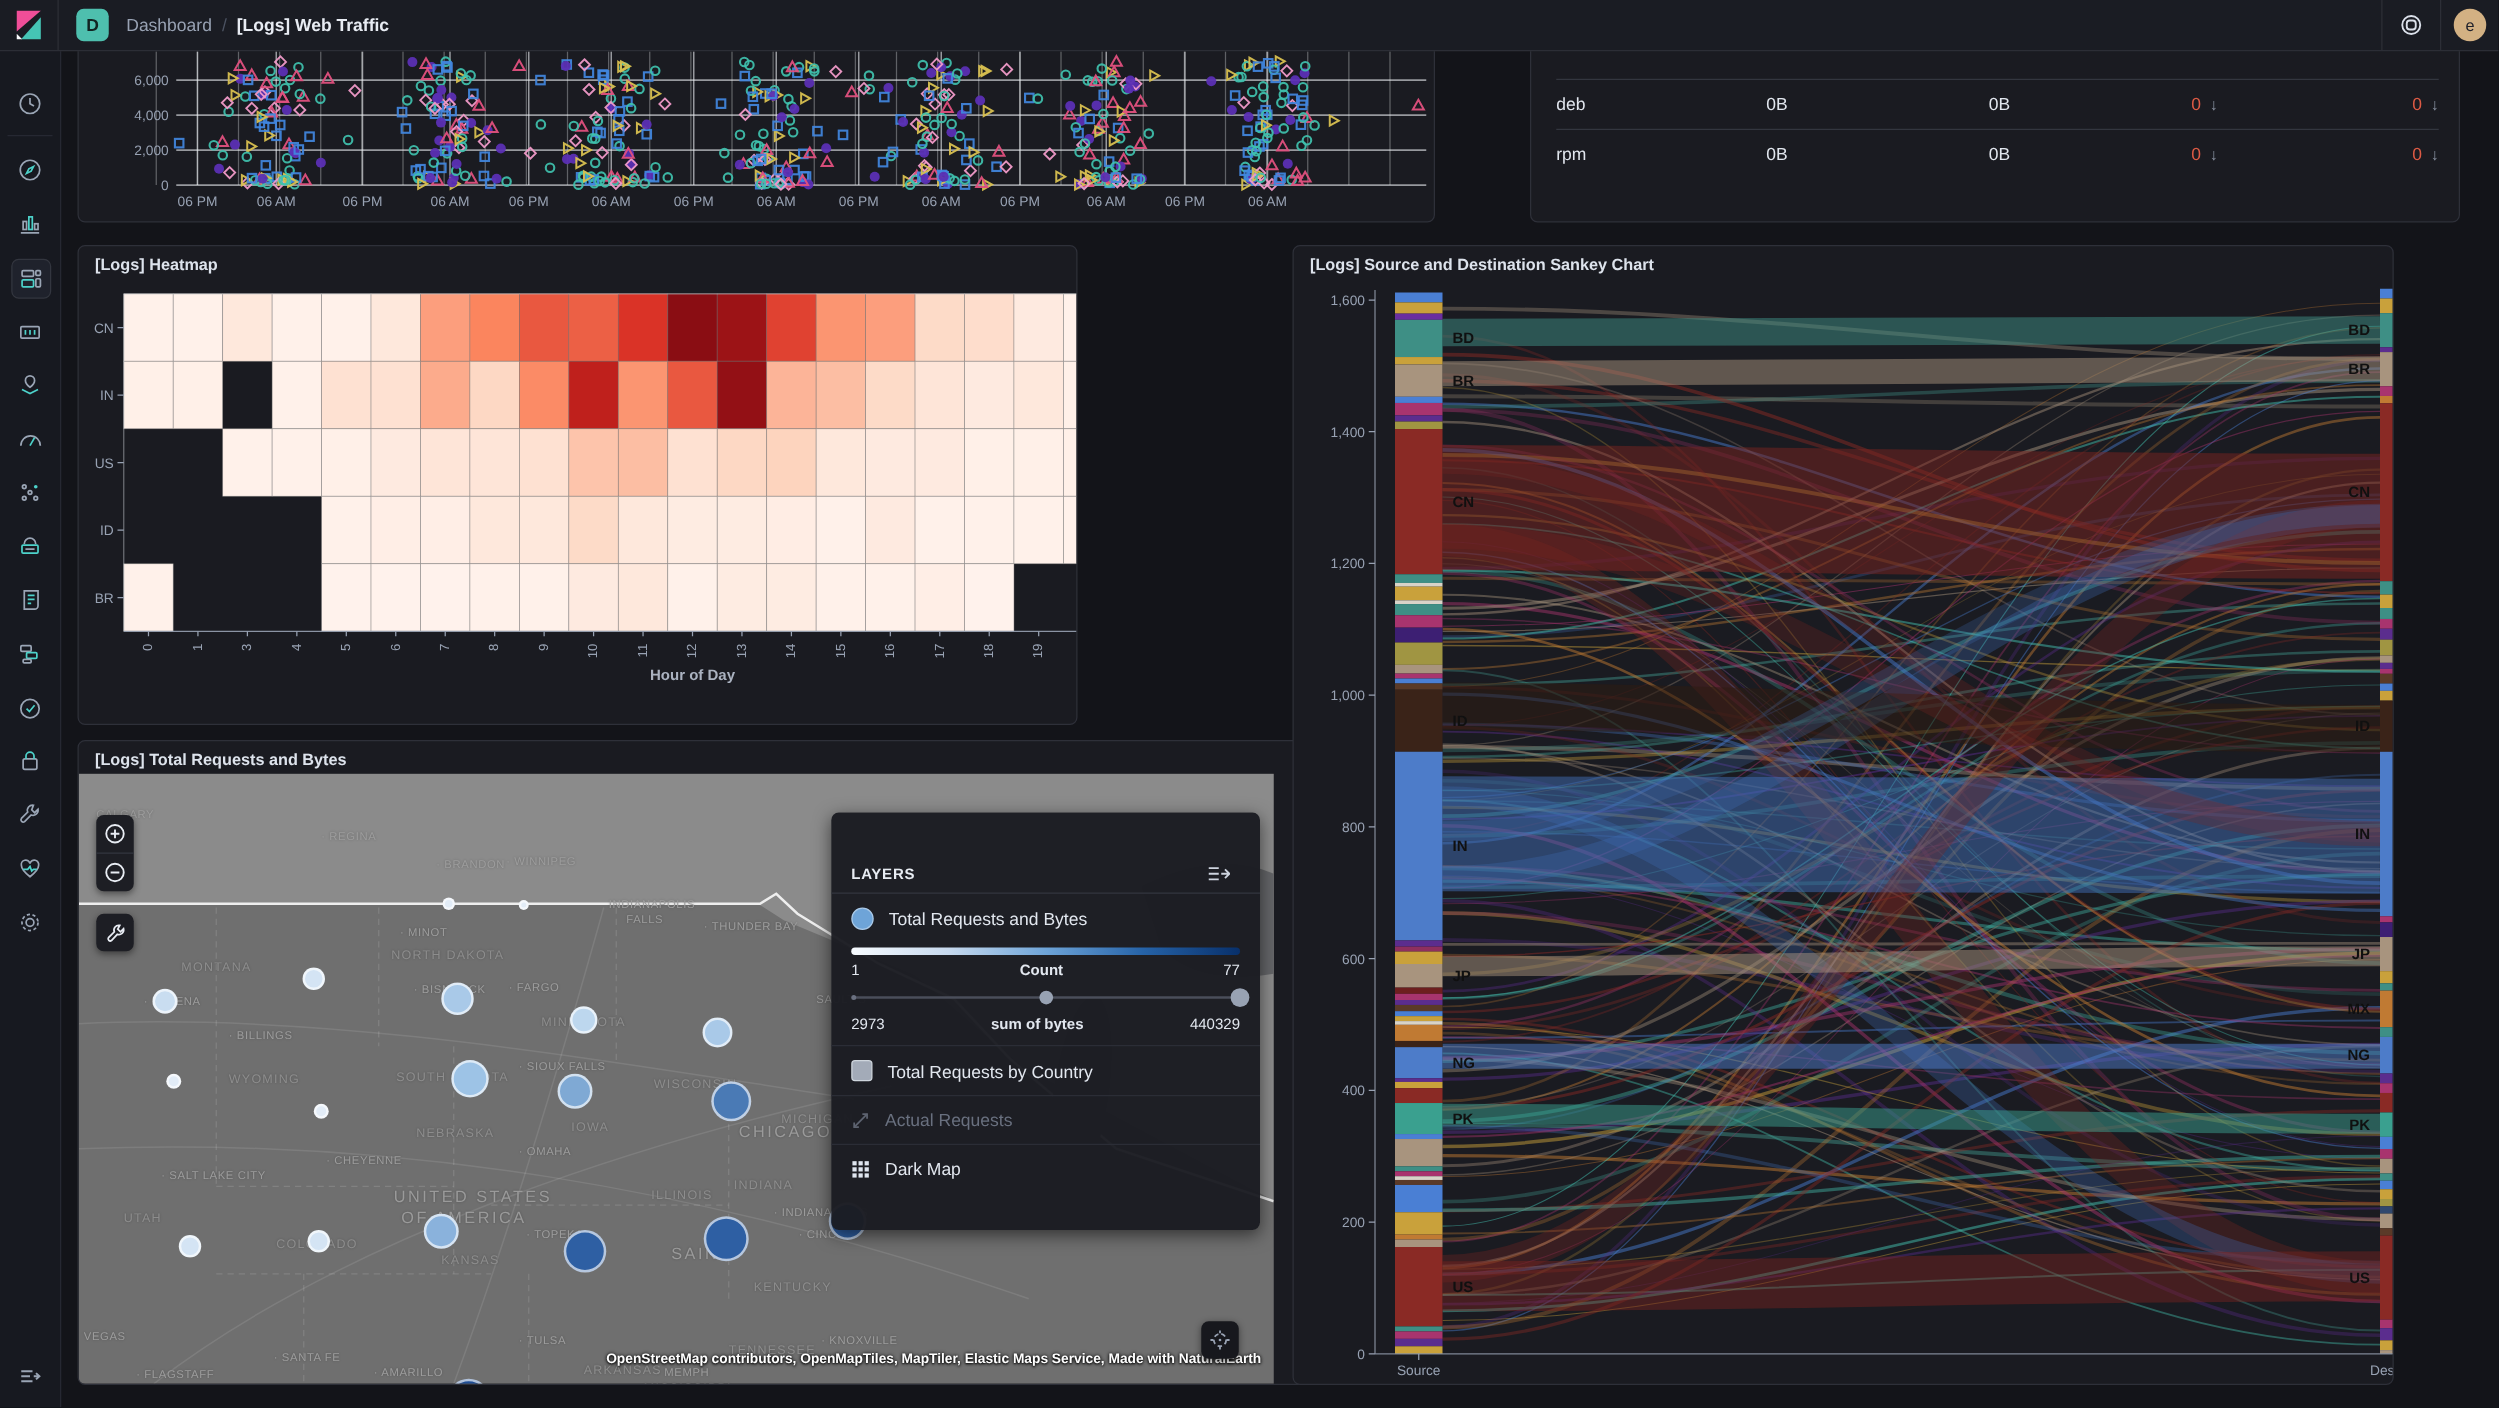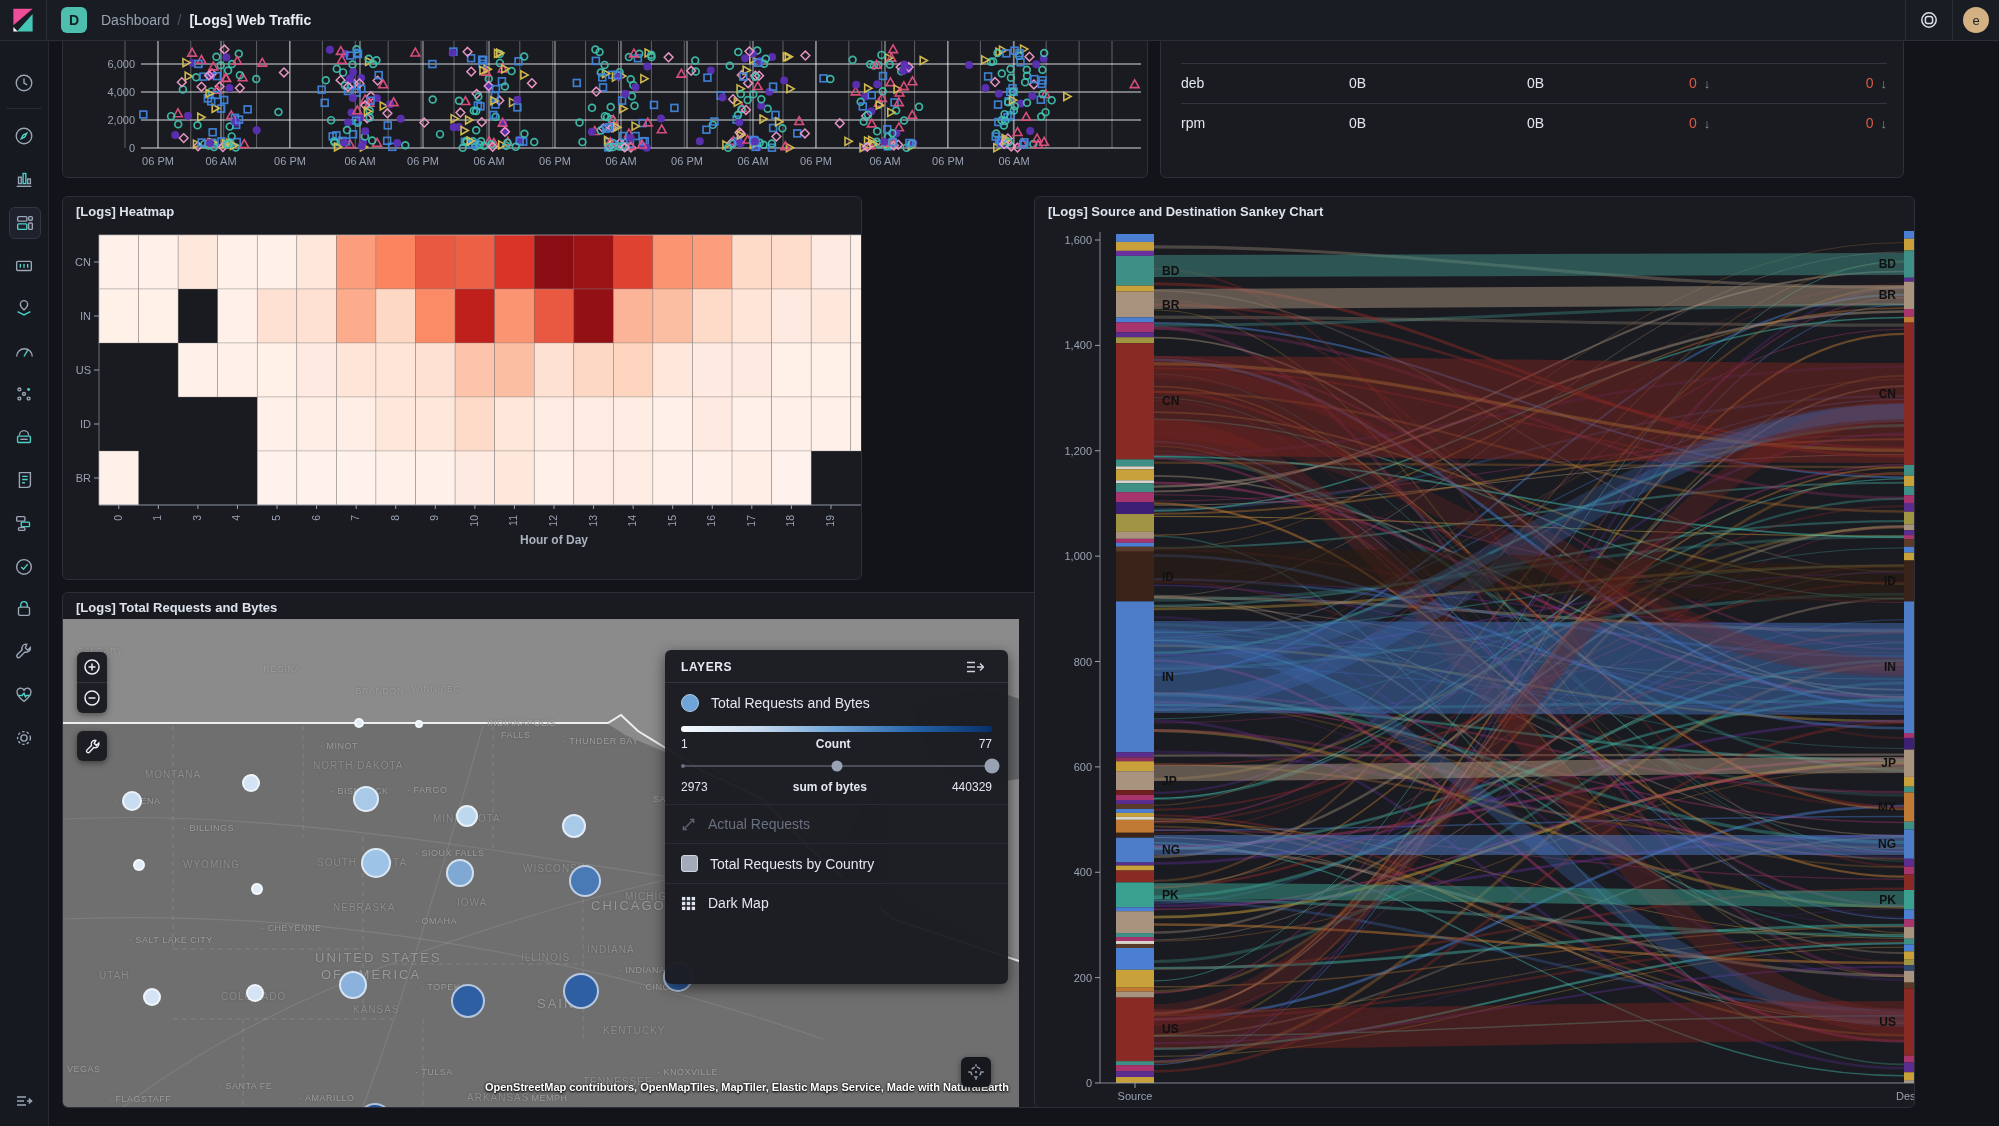"deb" div.panel { left: 1160px -> 1224px }
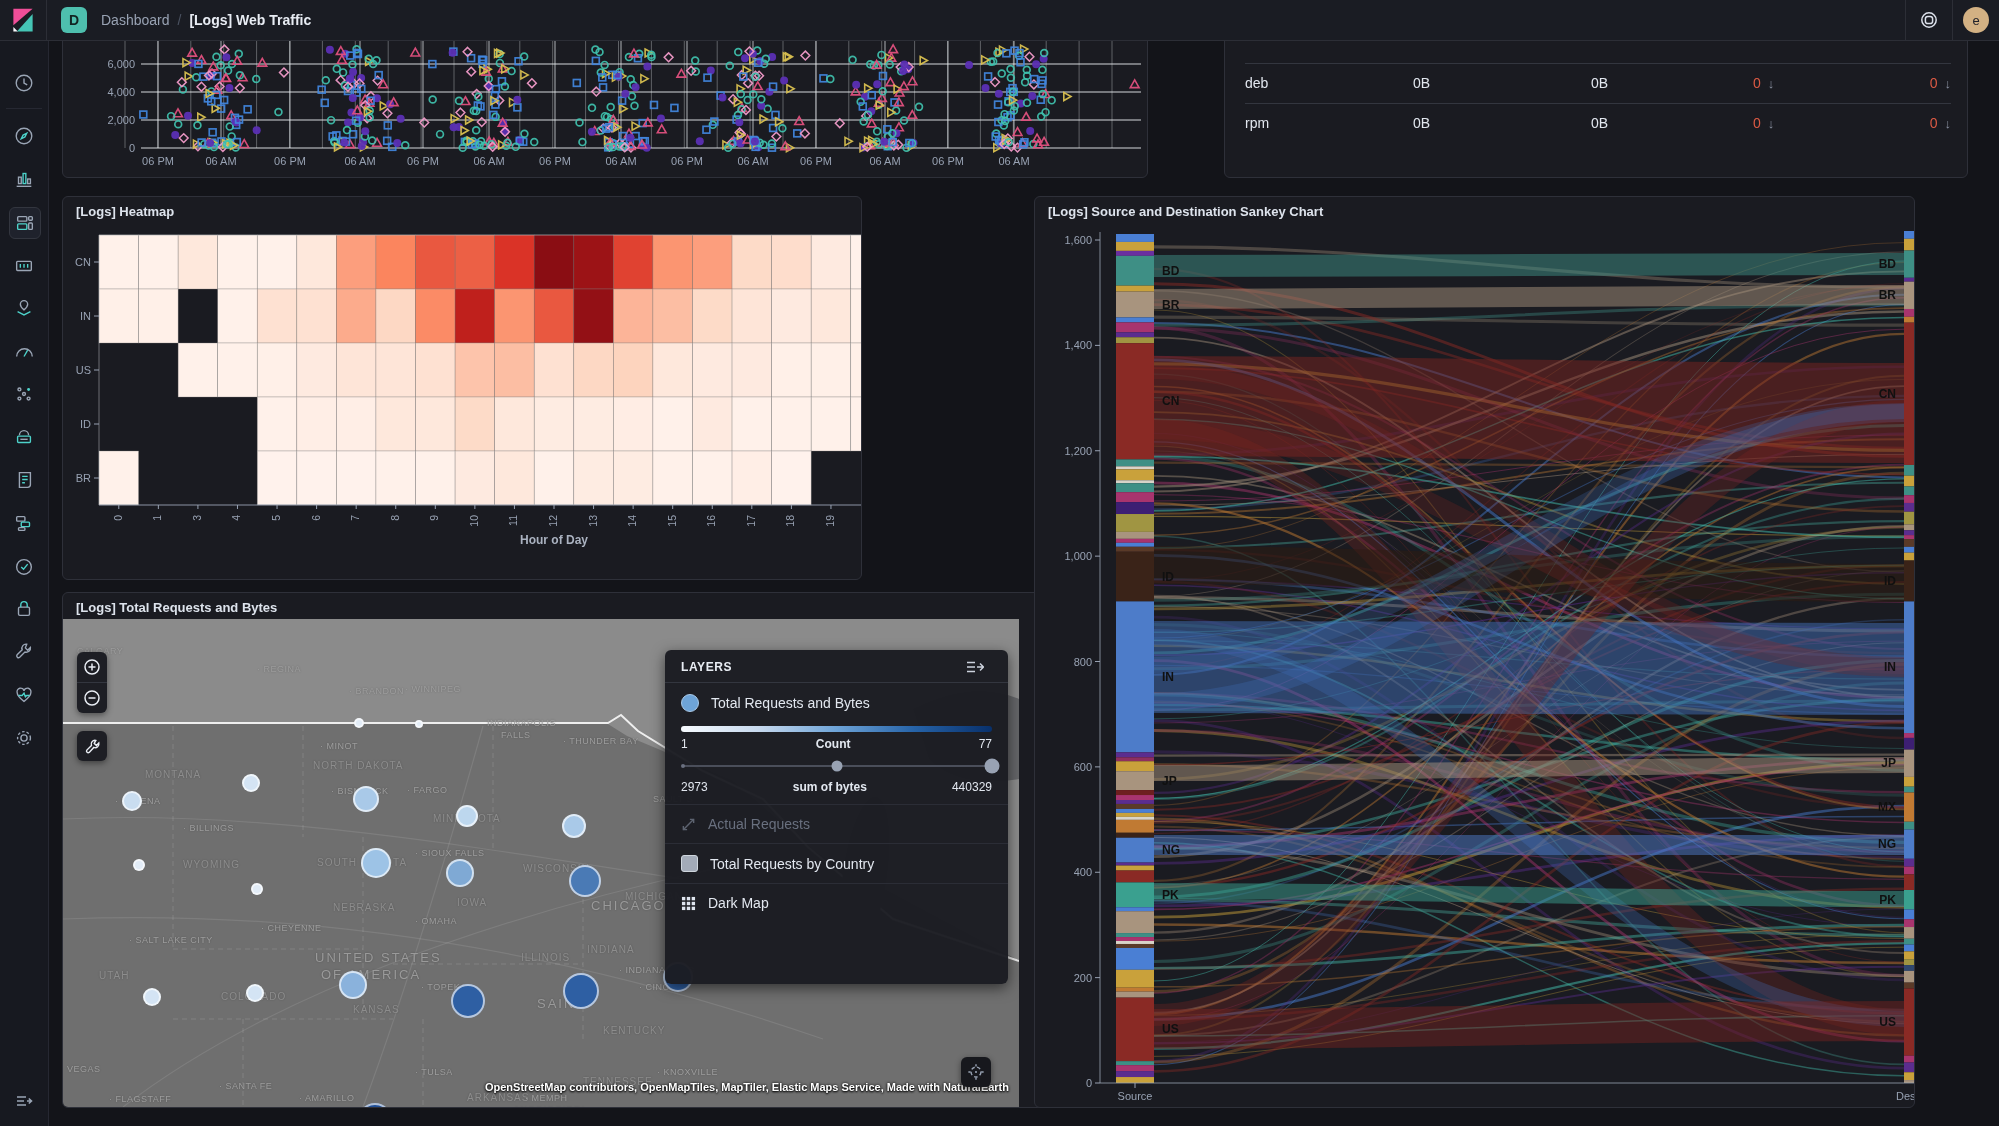"LAYERS" .lay-hdr { margin-top: none -> 32px }
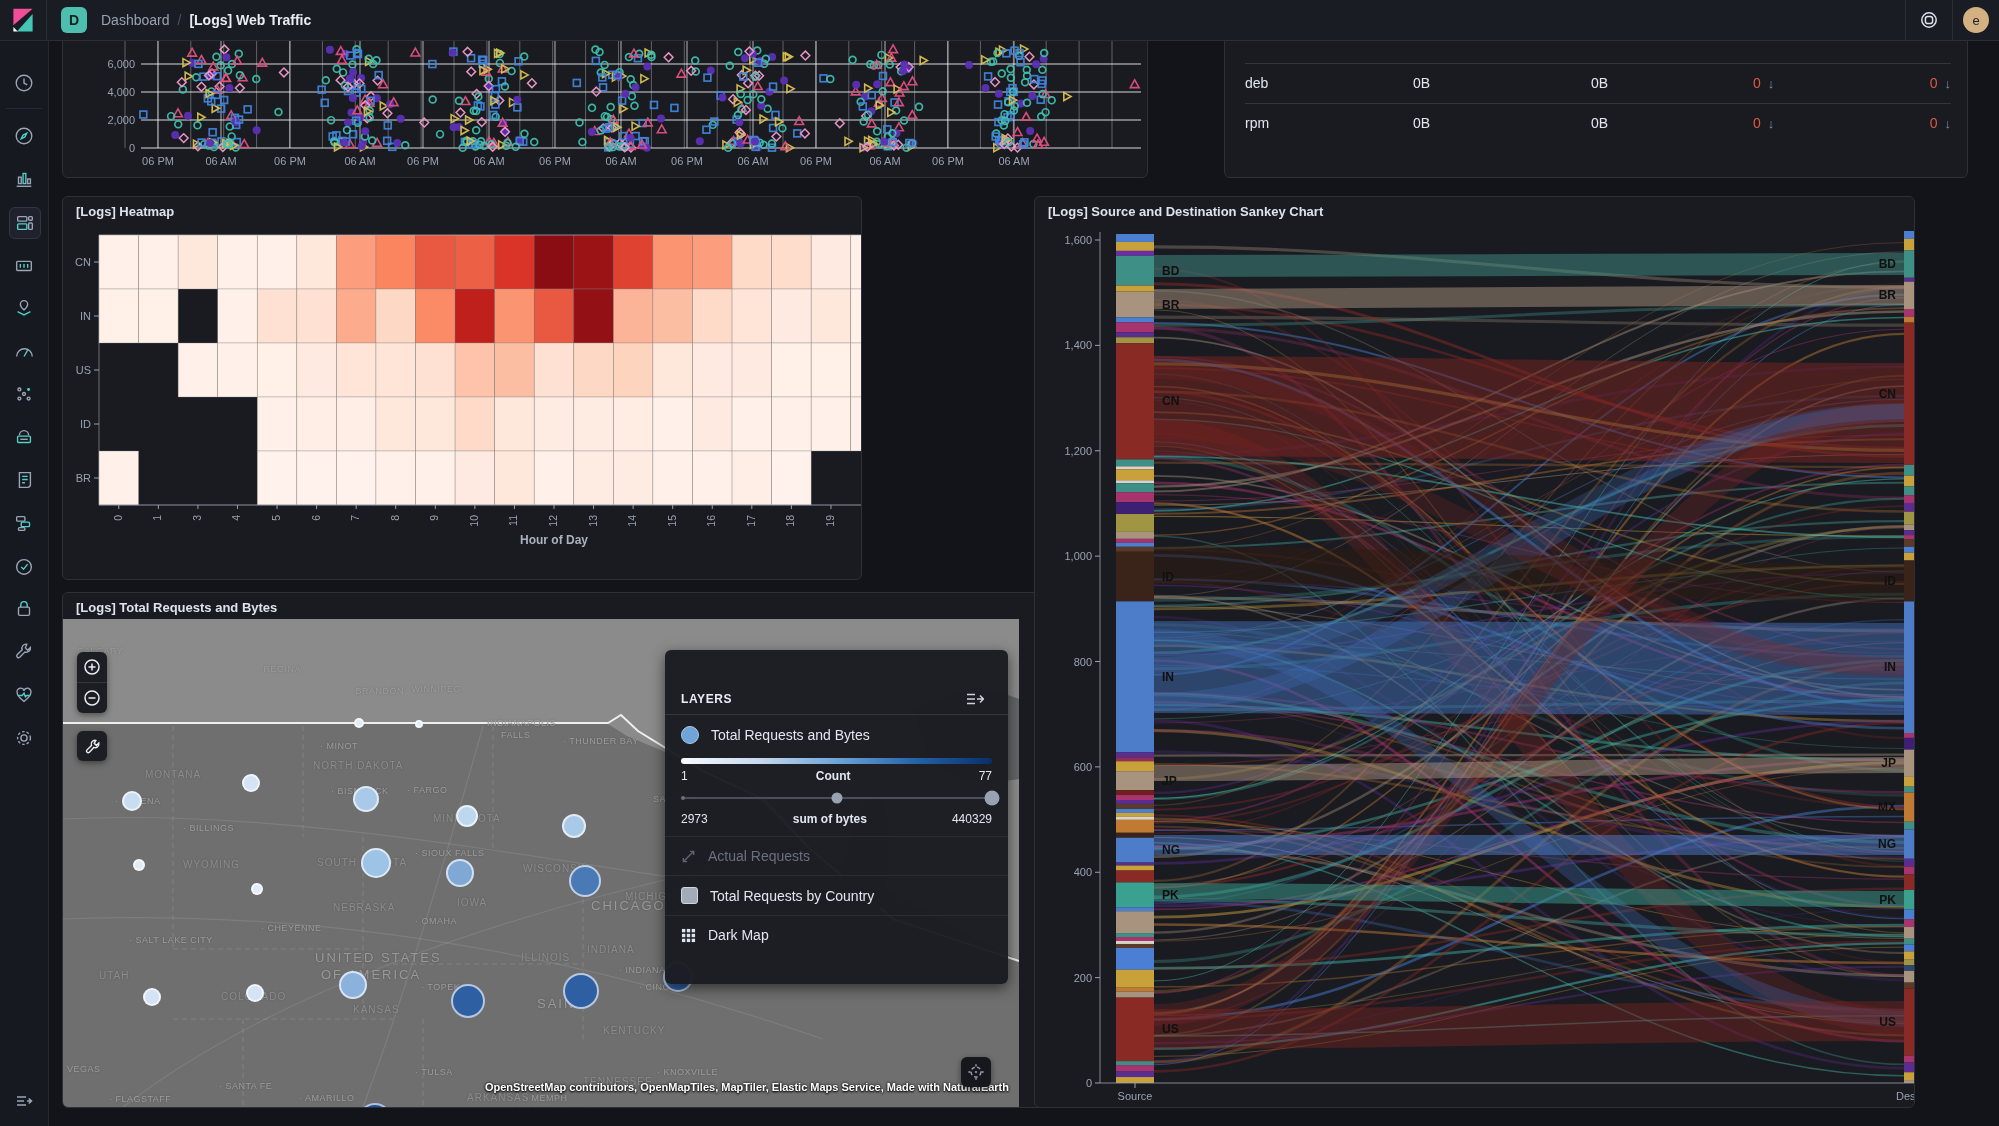"Actual Requests" div.lay-row { order: before "Total Requests by Country" -> after "Total Requests by Country" }
